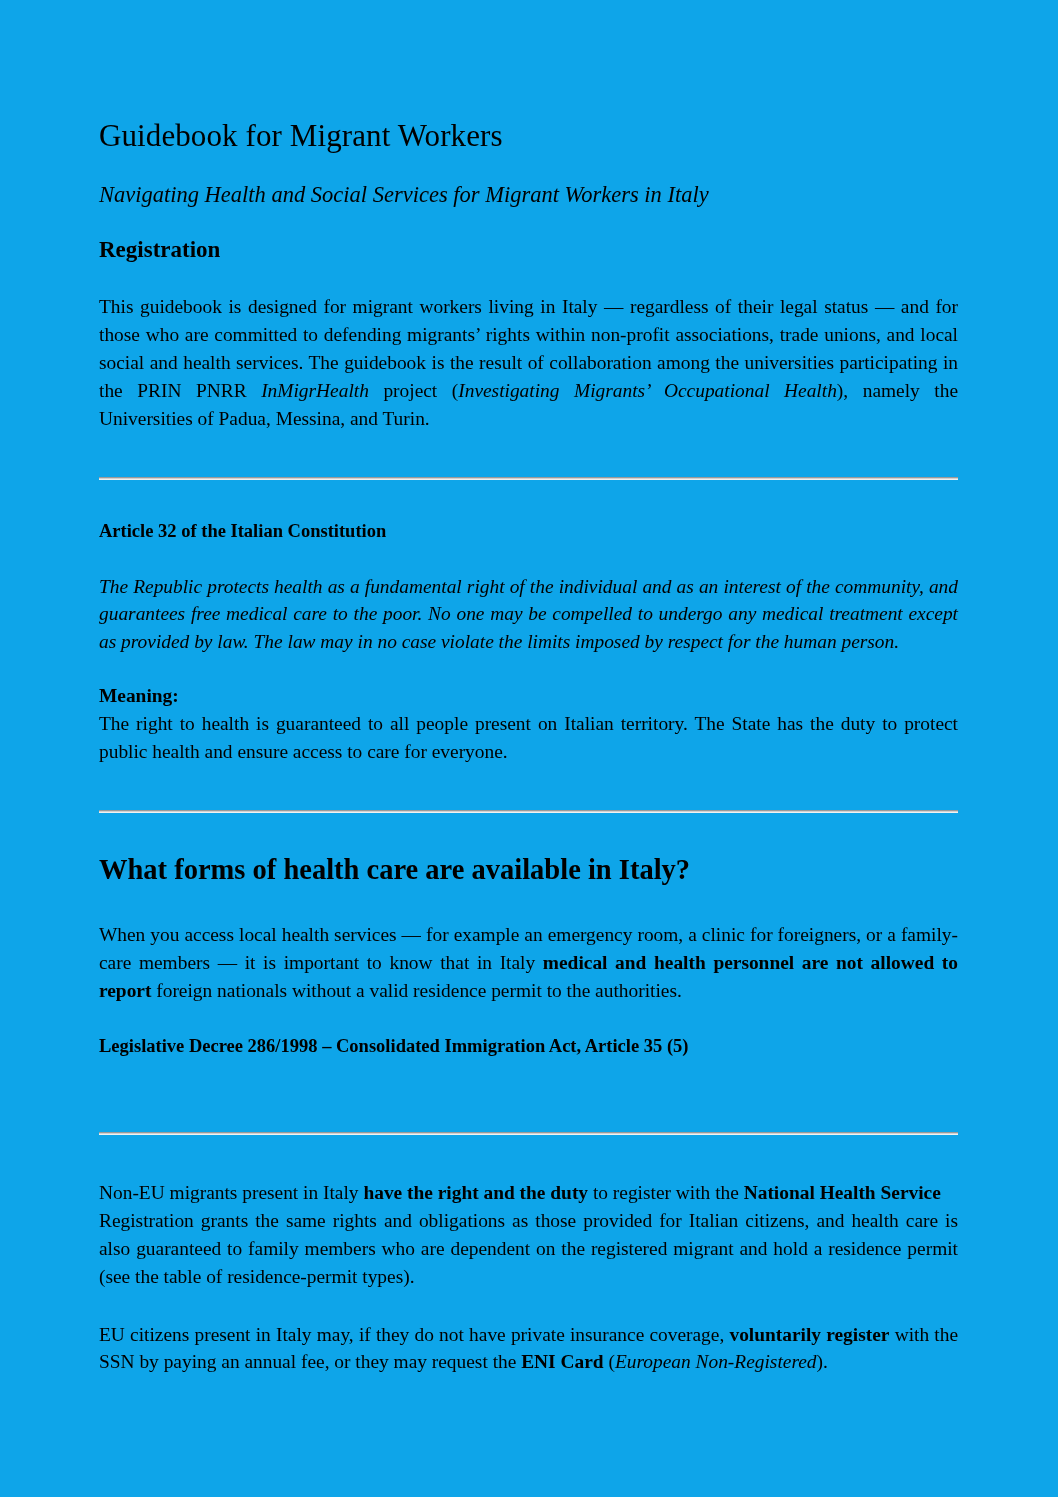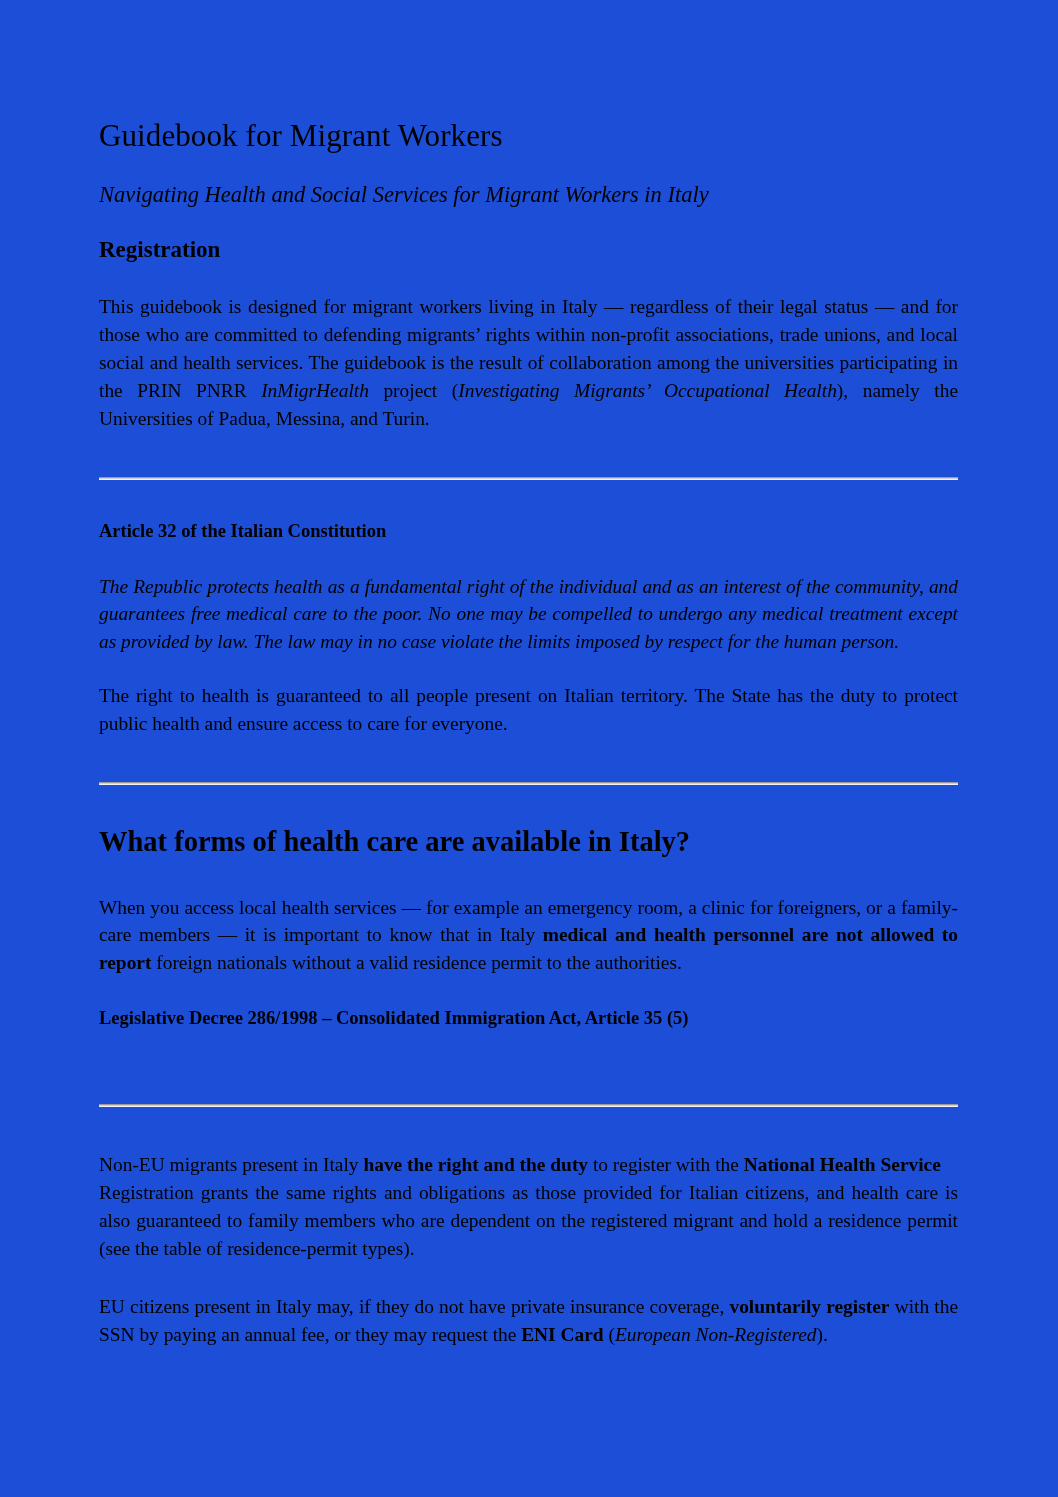"Guidebook for Migrant Workers" .page { background: #1d4ed8 -> #0ea5e9 }
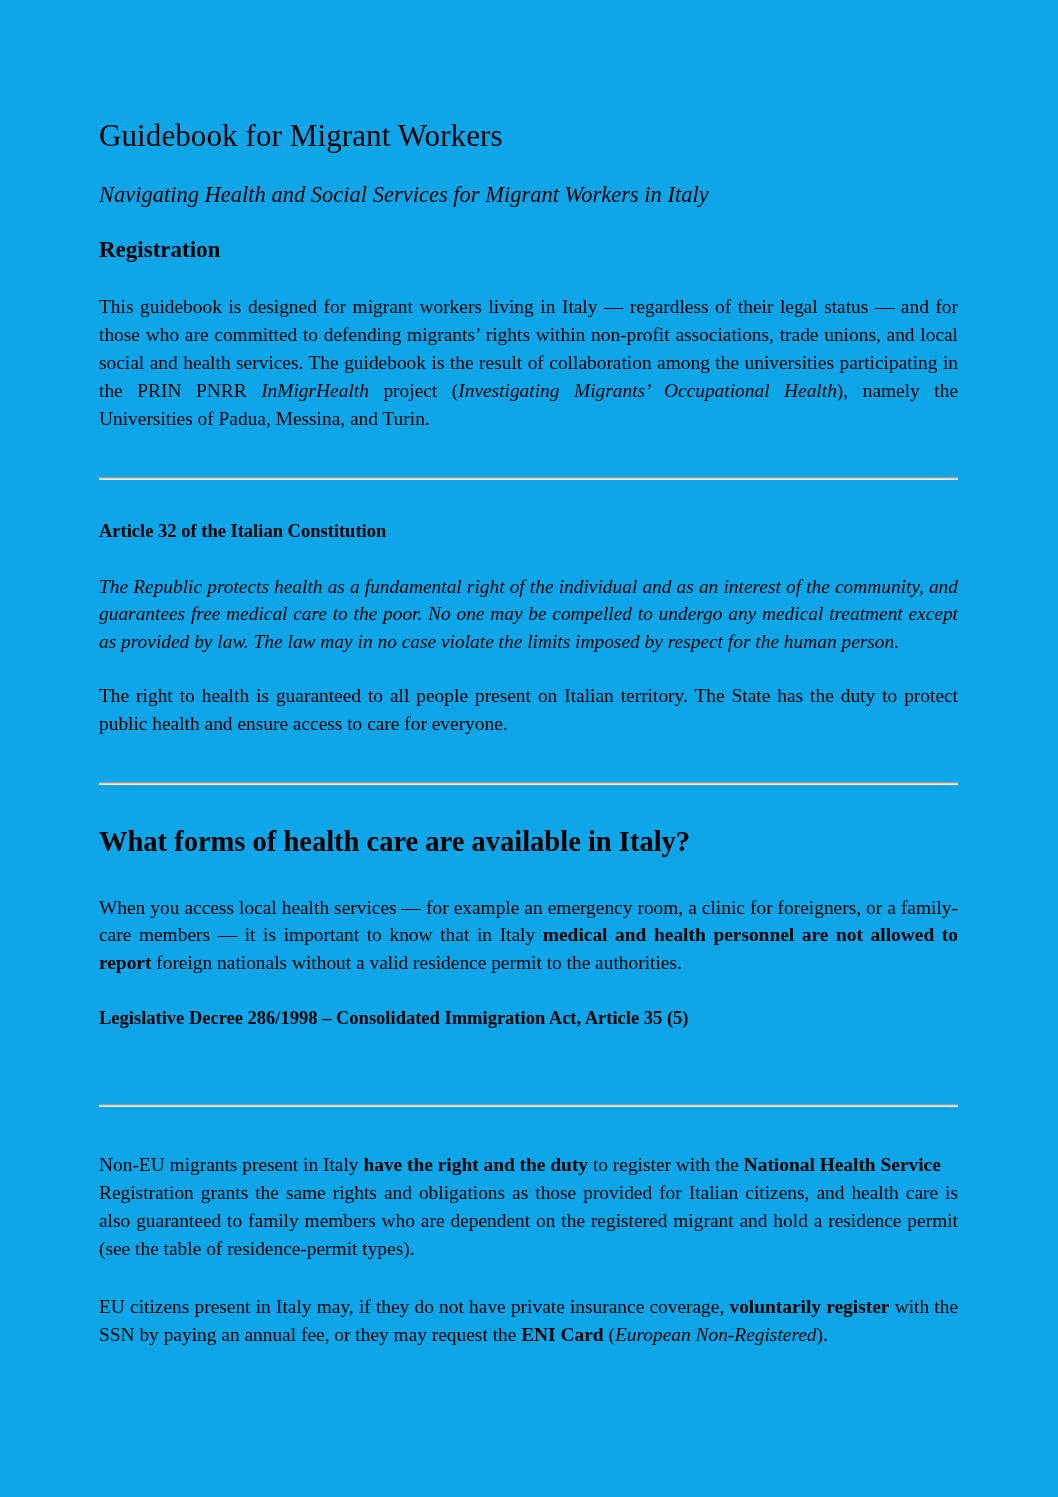"Meaning:" div.lbl { html: none -> <div>Meaning:</div> }
